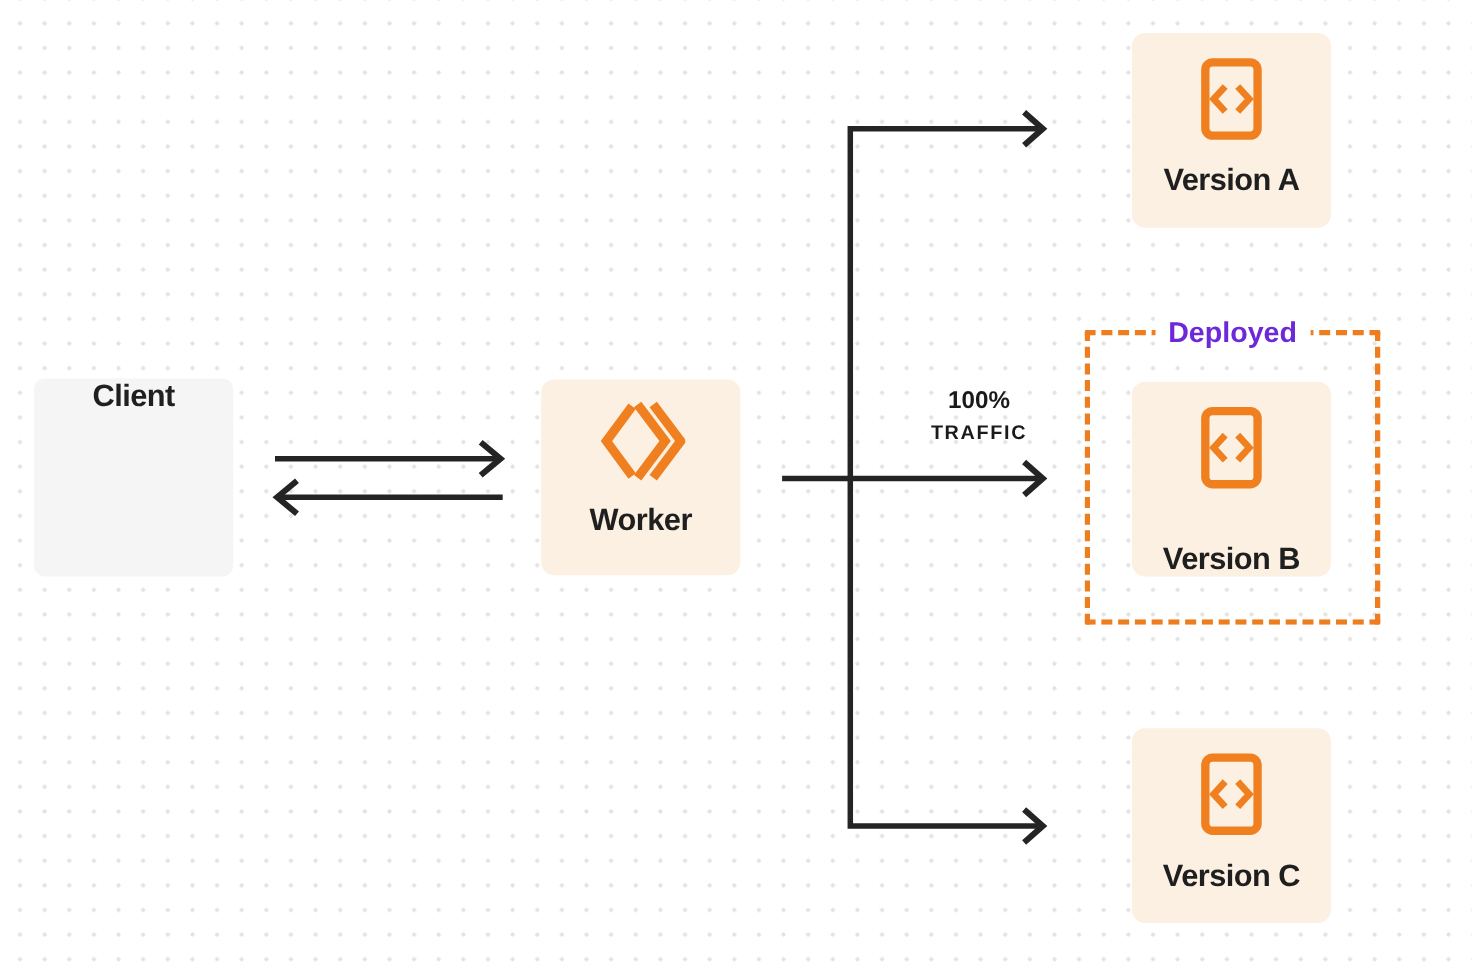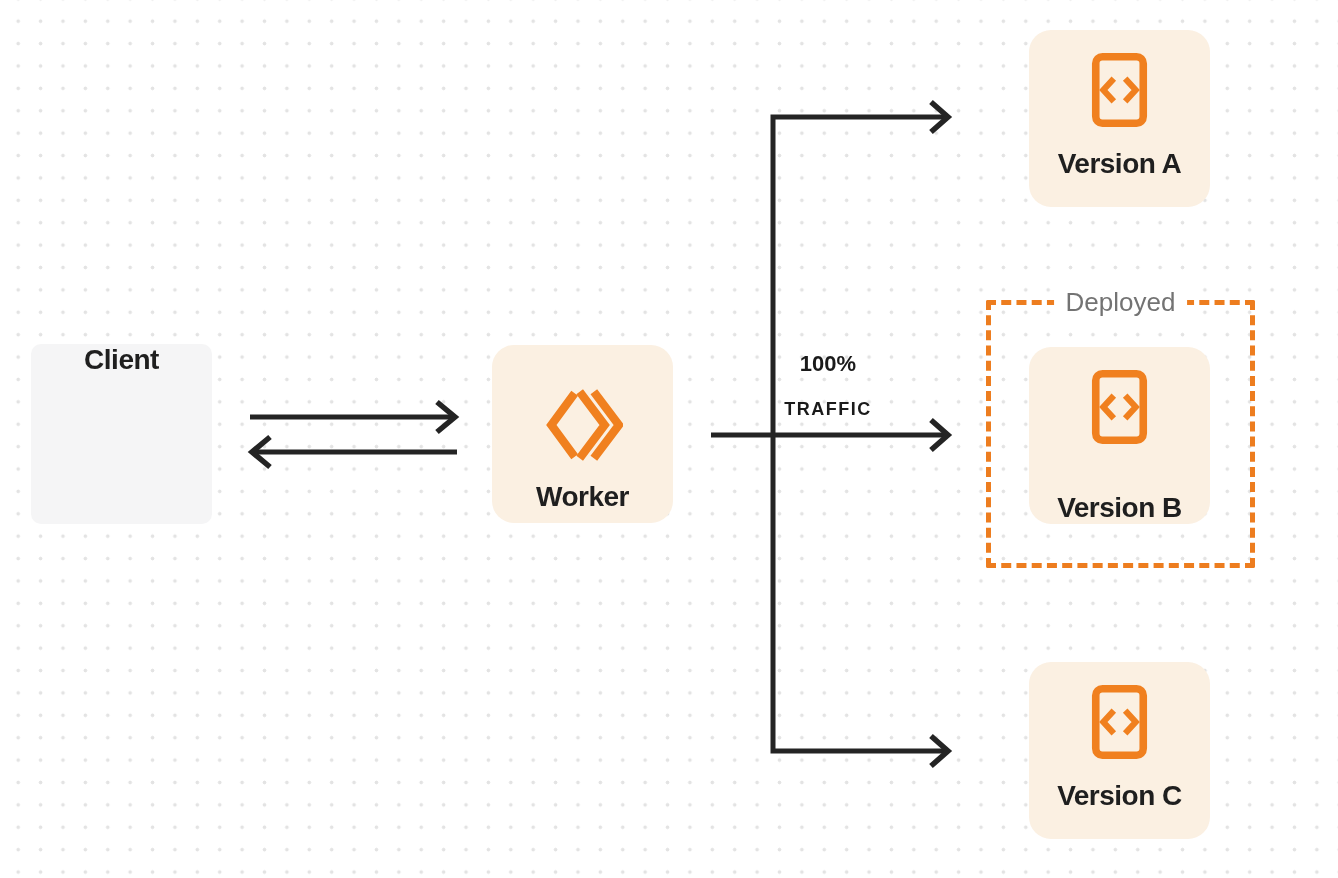"Version A" .node { border-radius: 22px -> 12px }
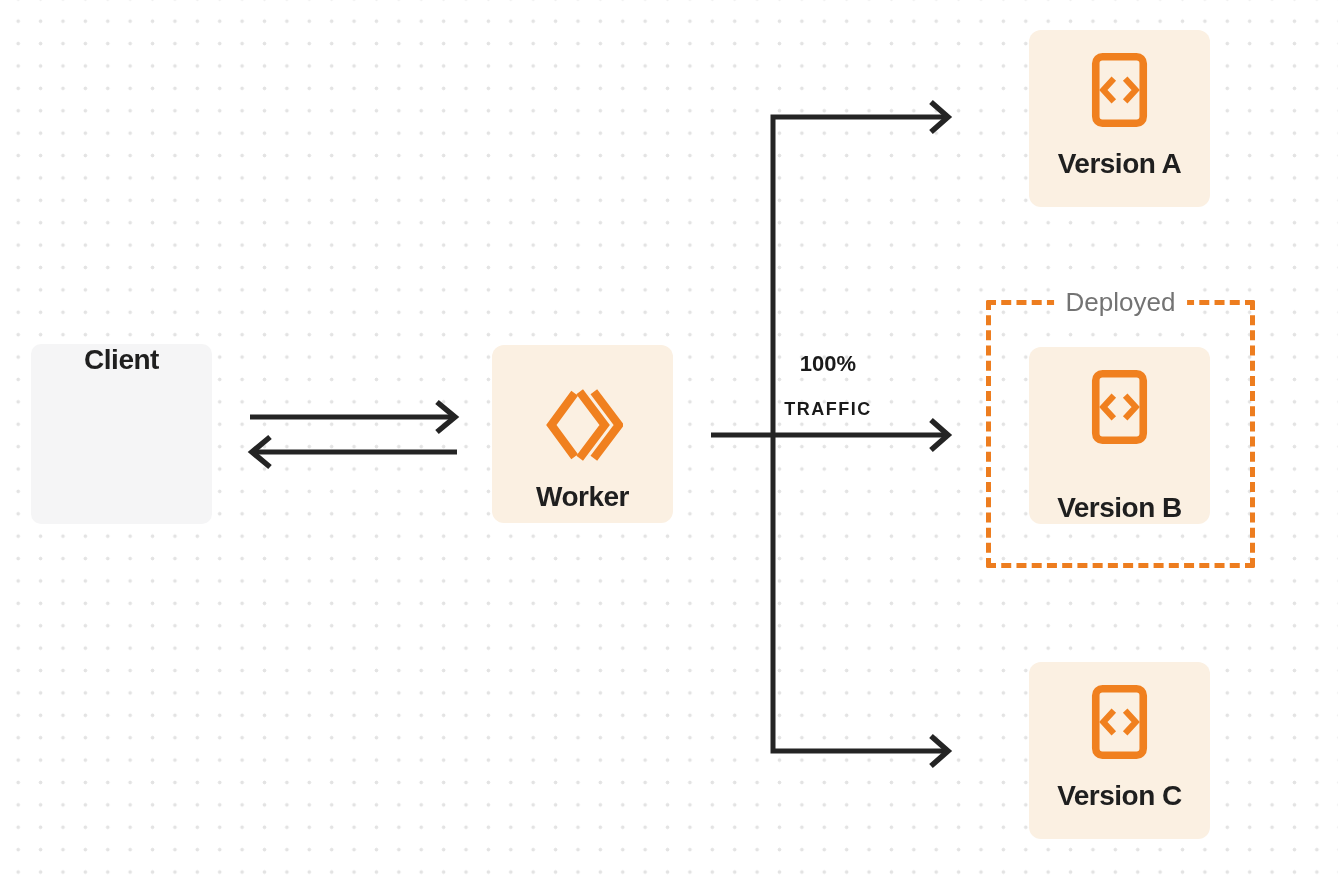"Deployed" .deployed-label { color: #737373 -> #6d28d9; font-weight: 400 -> 700 }
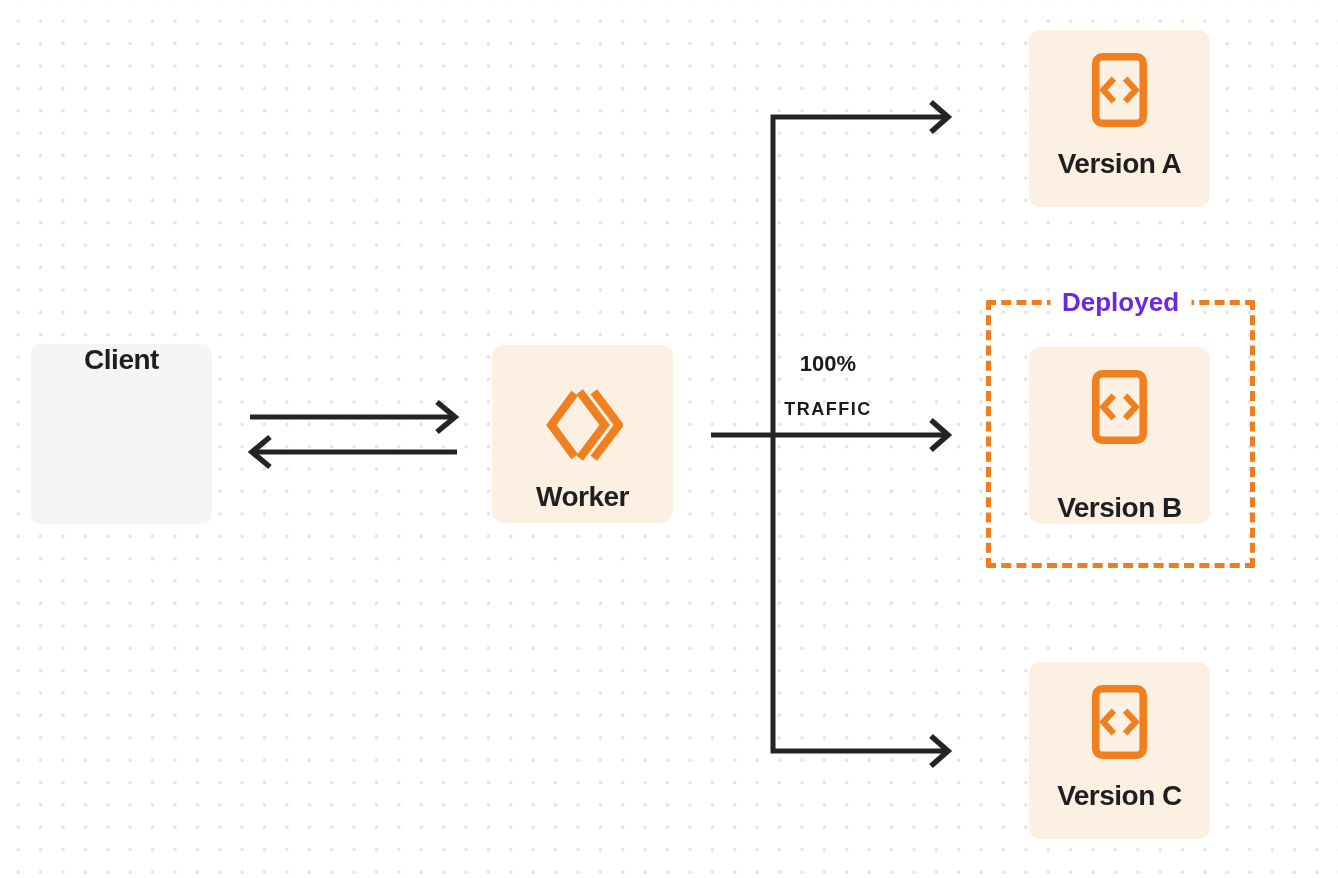"100%" .traffic-label { left: 760px -> 822px }
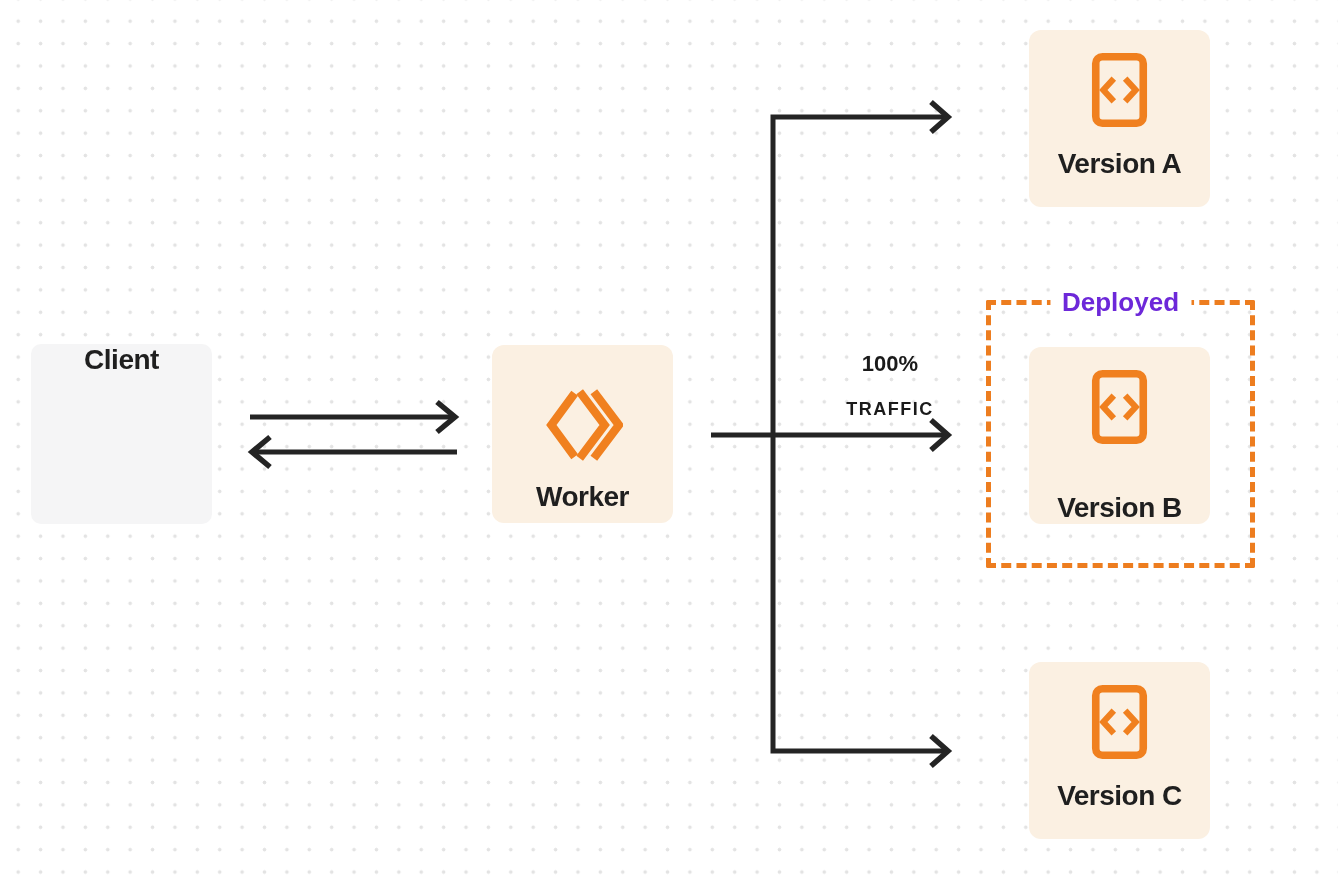"TRAFFIC" .traffic-line2 { margin-top: 22px -> 6px }
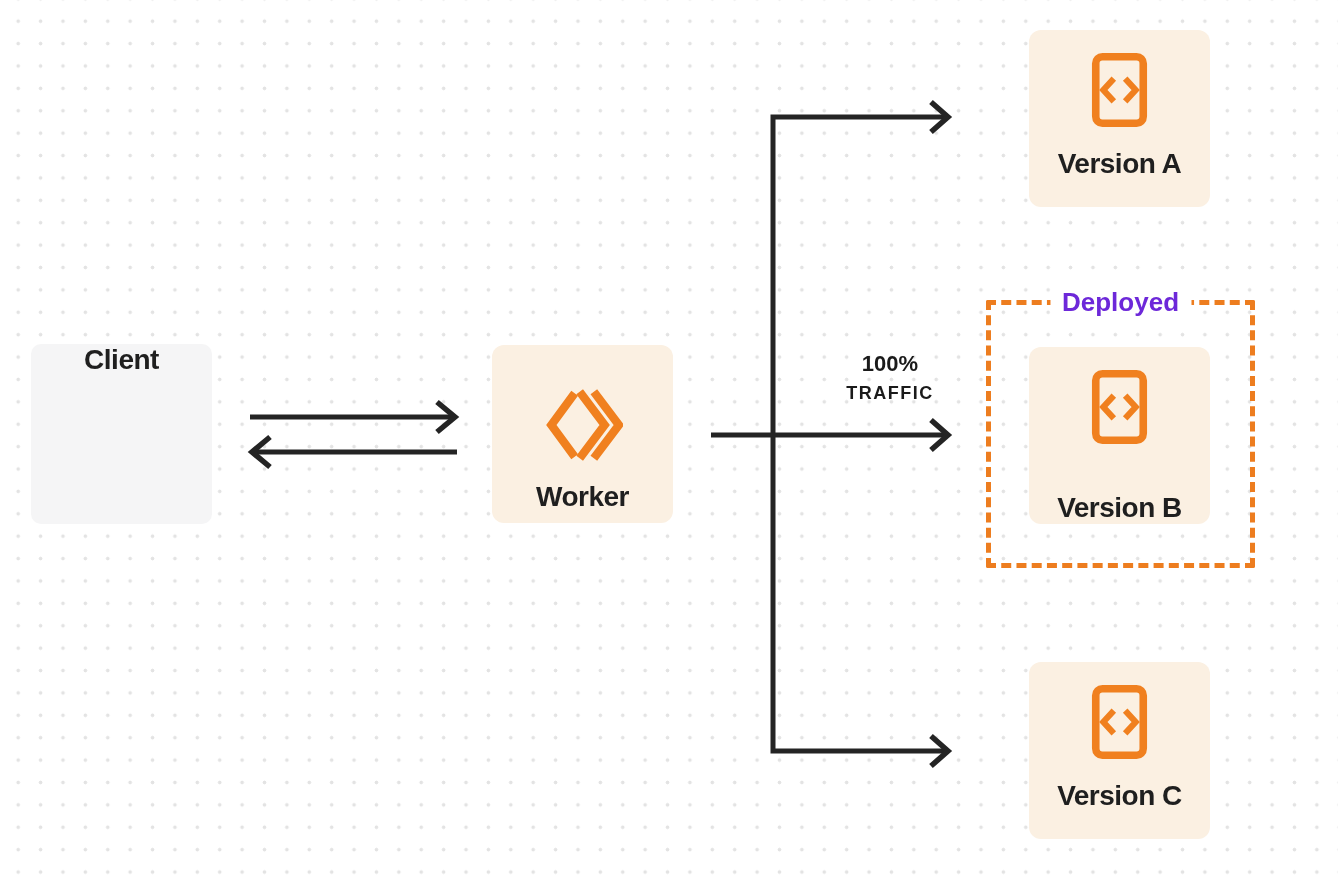"Worker" .node-worker { padding-top: 40px -> 16px }
